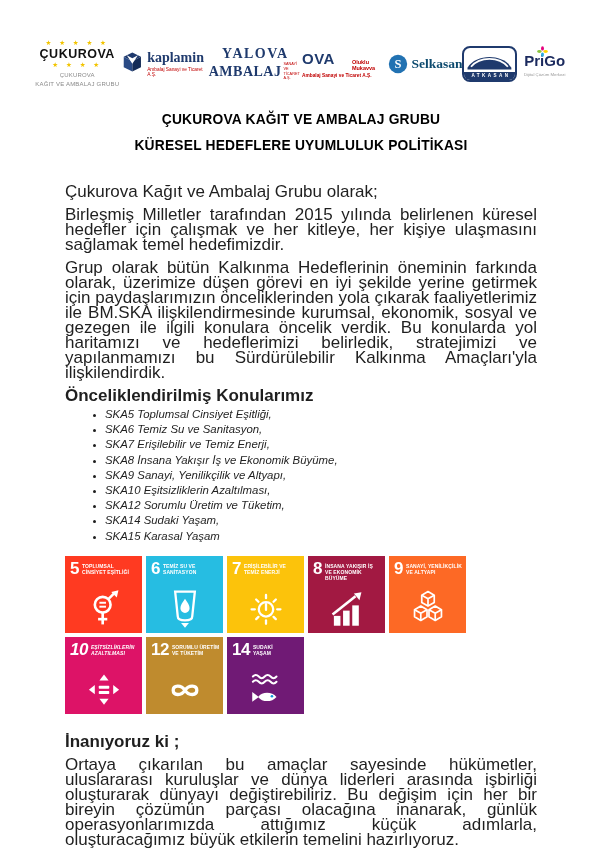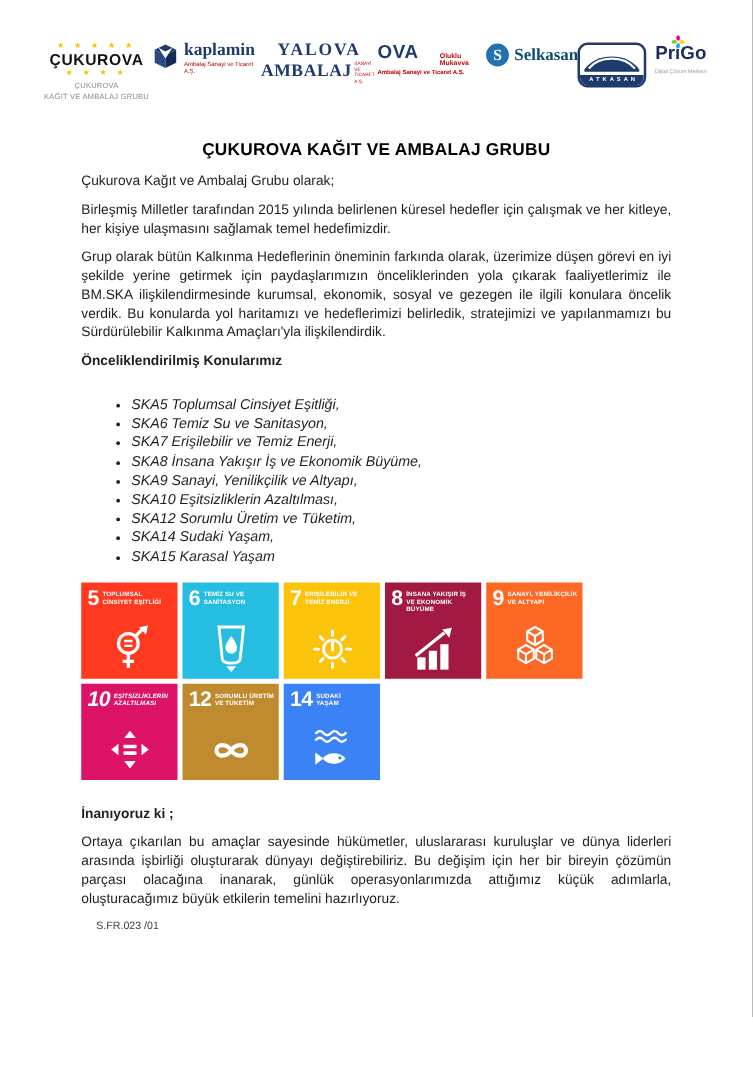"ÇUKUROVA" .header { align-items: flex-start -> center }
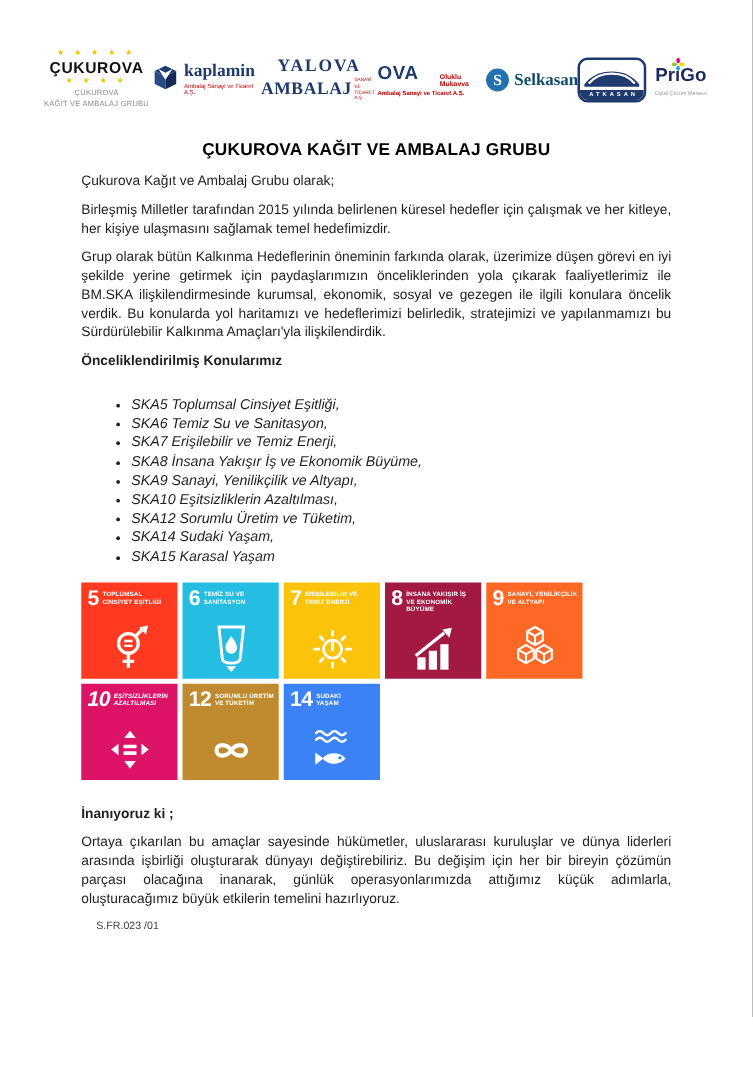"KÜRESEL HEDEFLERE UYUMLULUK POLİTİKASI" div.title-line { html: none -> <div>KÜRESEL HEDEFLERE UYUMLULUK POLİTİKASI</div> }
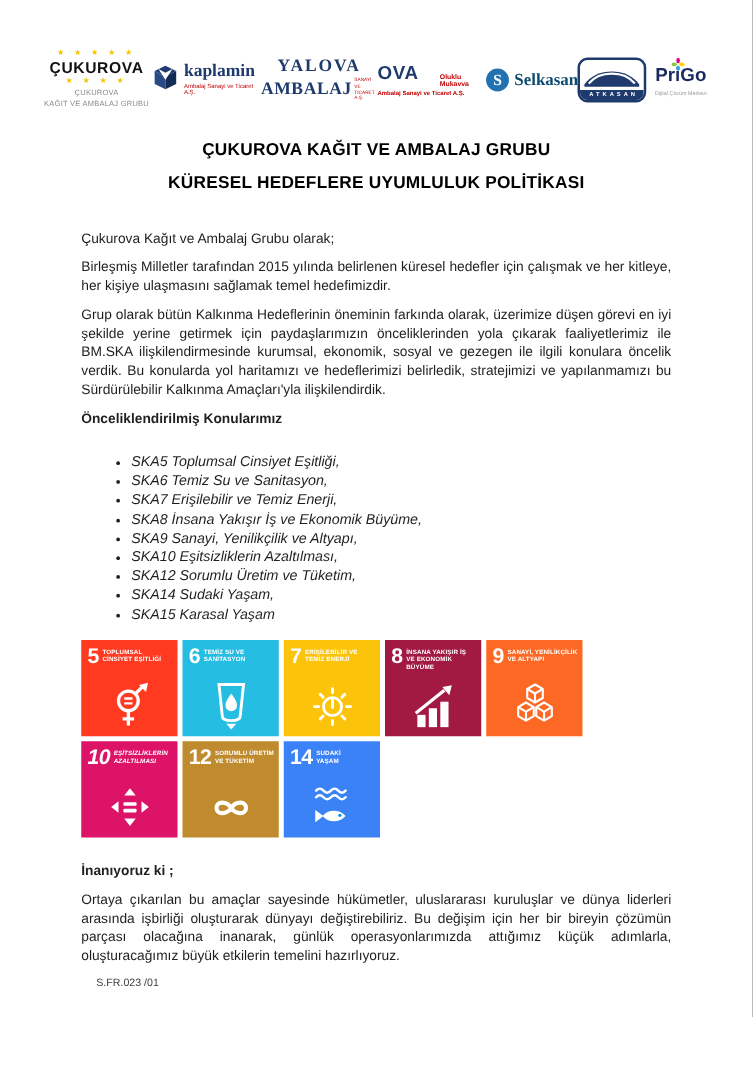"Çukurova Kağıt ve Ambalaj Grubu" .content p { font-size: 11px -> 17px }
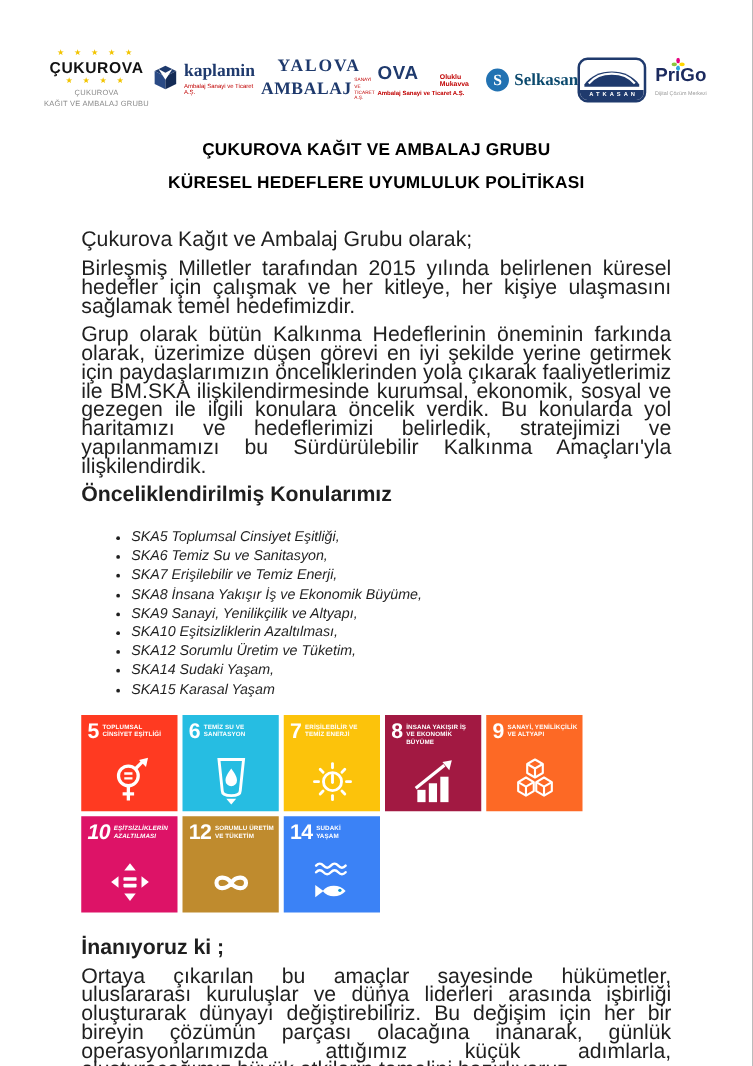"Önceliklendirilmiş Konularımız" p.bold { margin-bottom: 20px -> 4px }
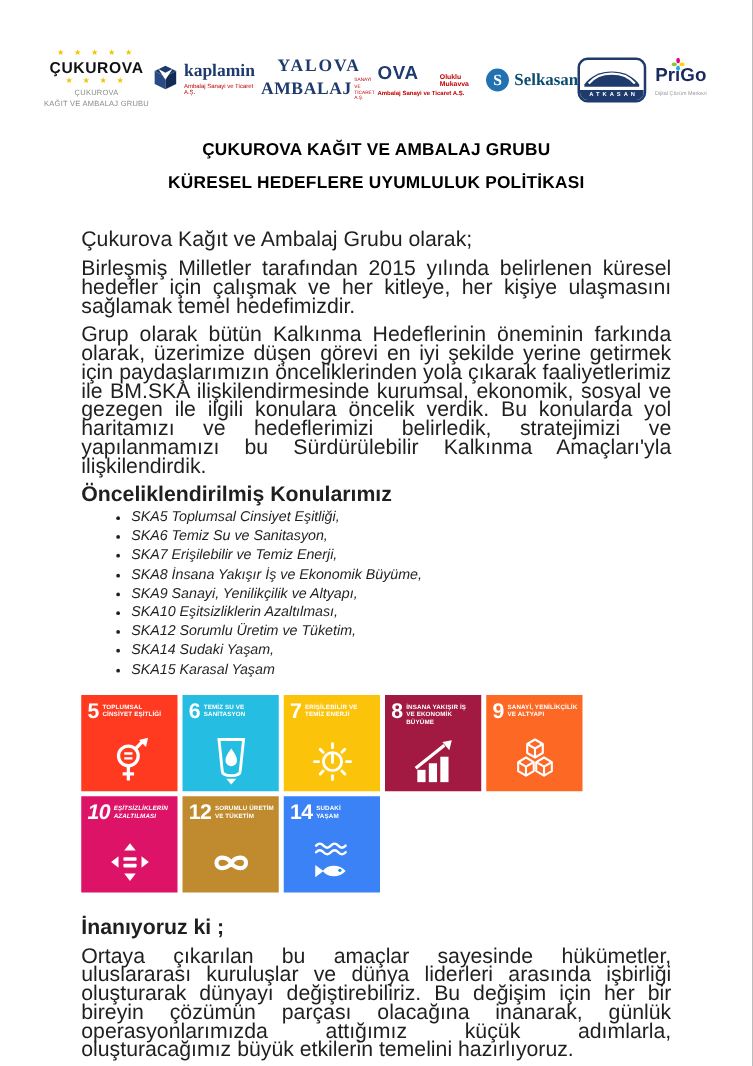"14" .t14 { background: #3b82f6 -> #701a75 }
